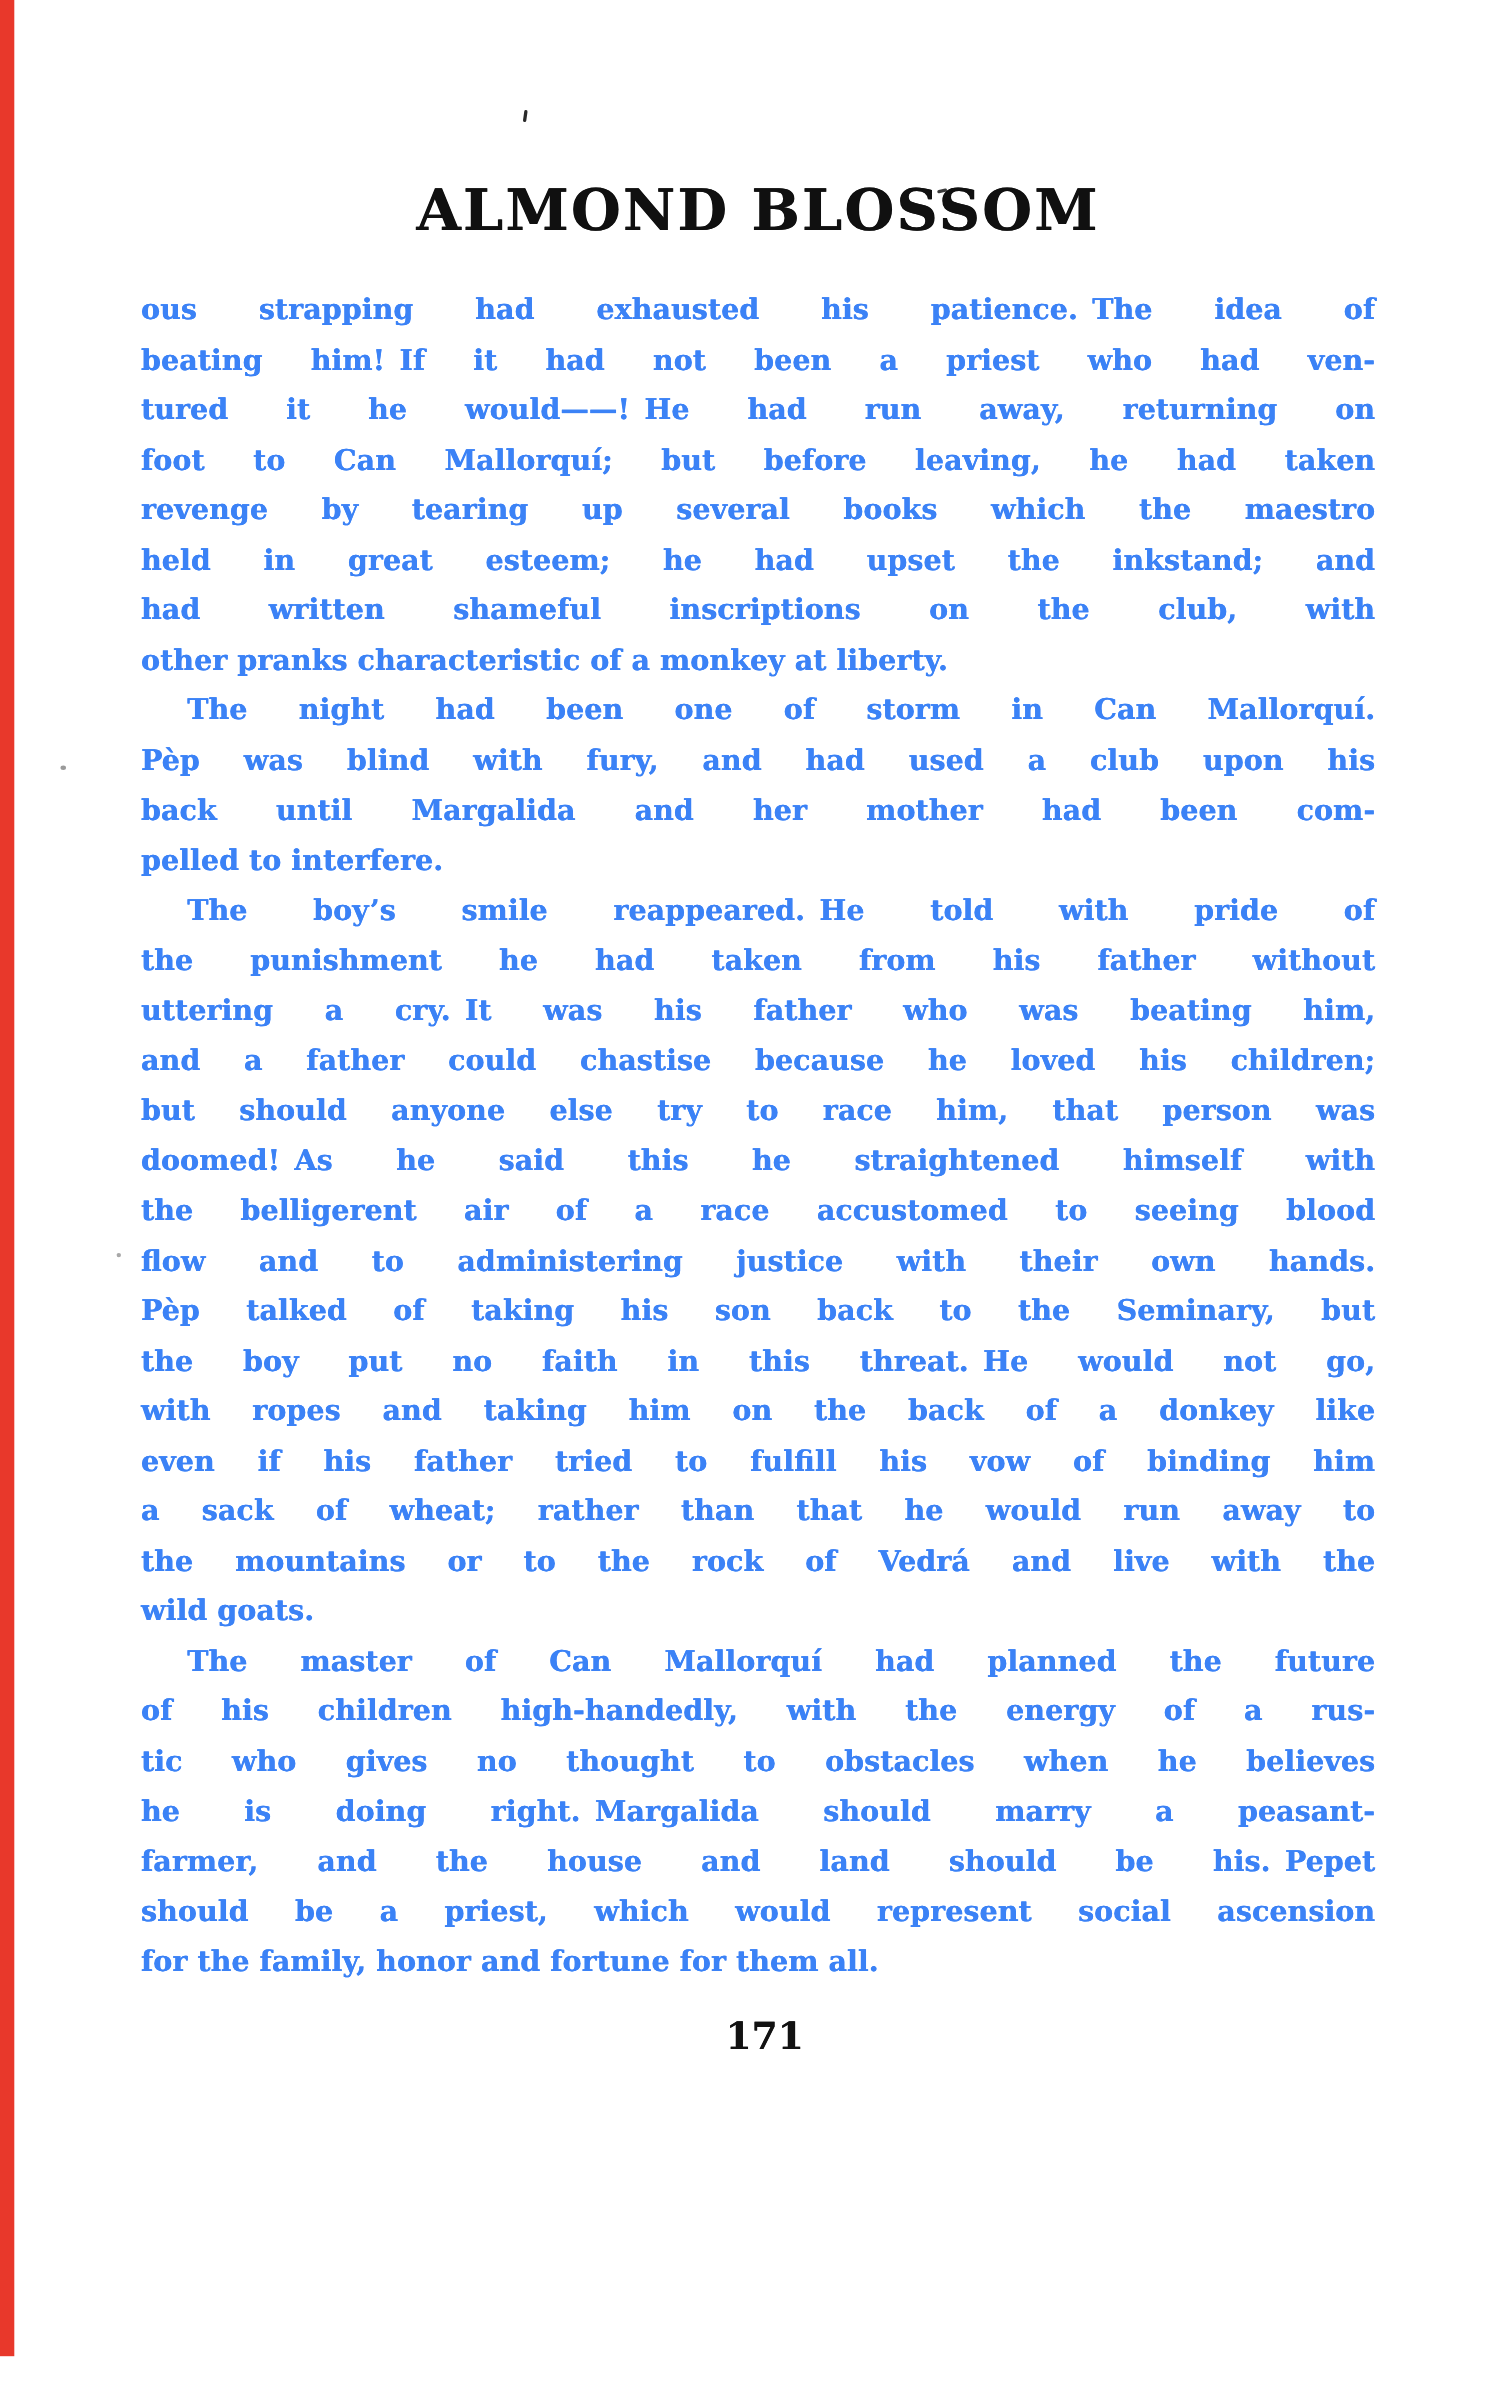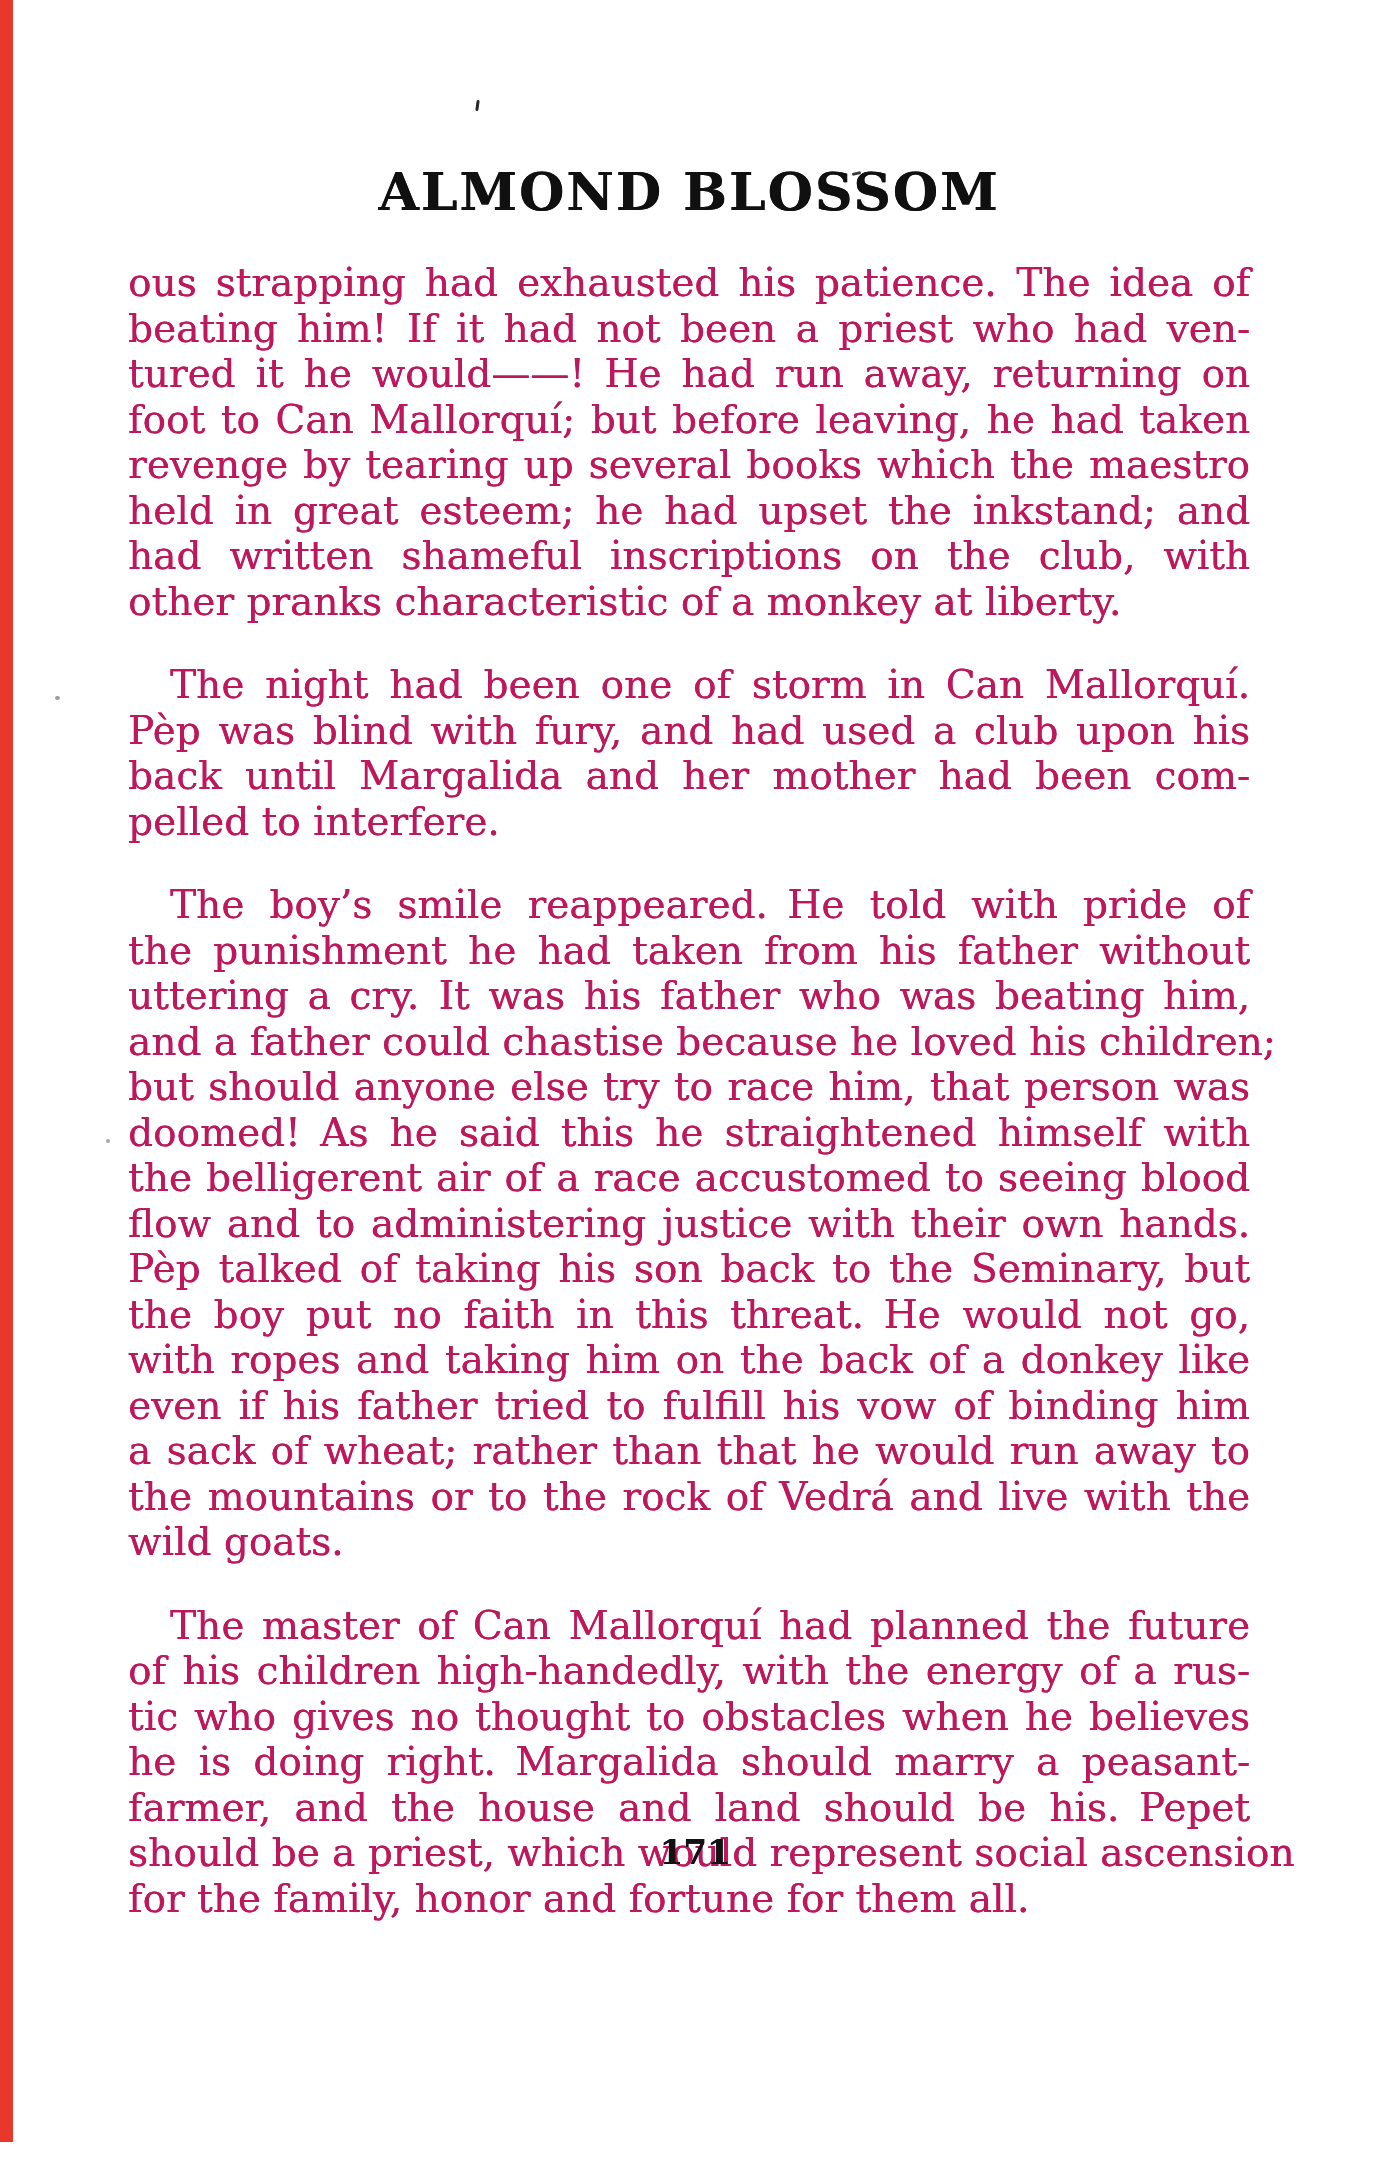"ous strapping had exhausted his" .body-text { color: #be185d -> #3b82f6; font-size: 39px -> 26px; font-weight: none -> bold }
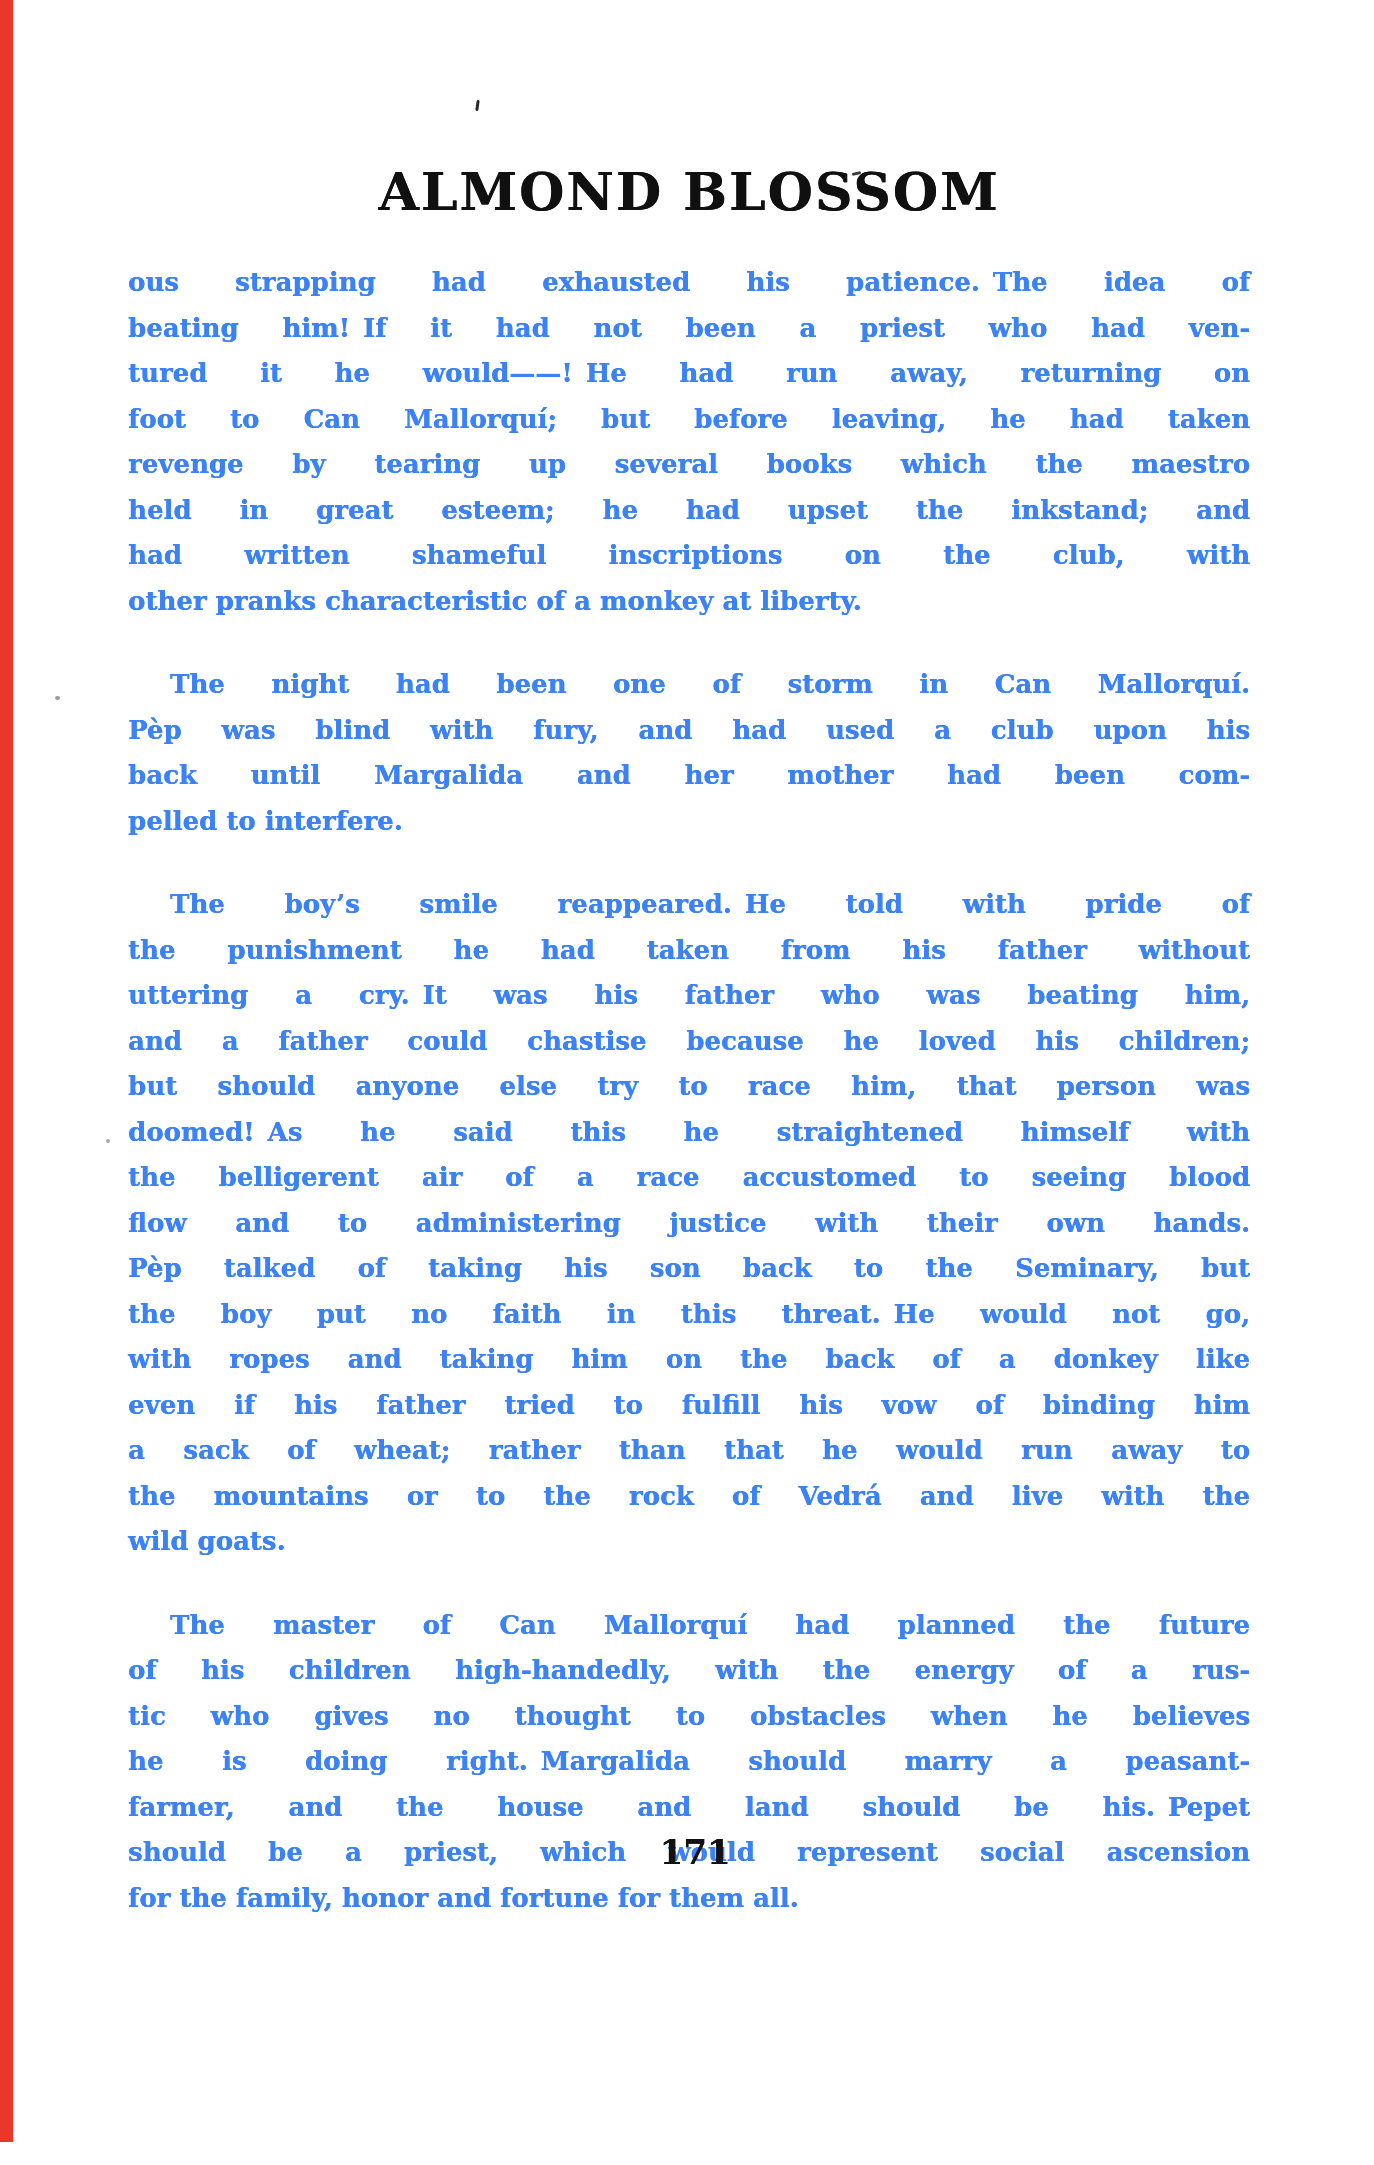"The night had been one" .line.indent { margin-top: 38px -> none }
